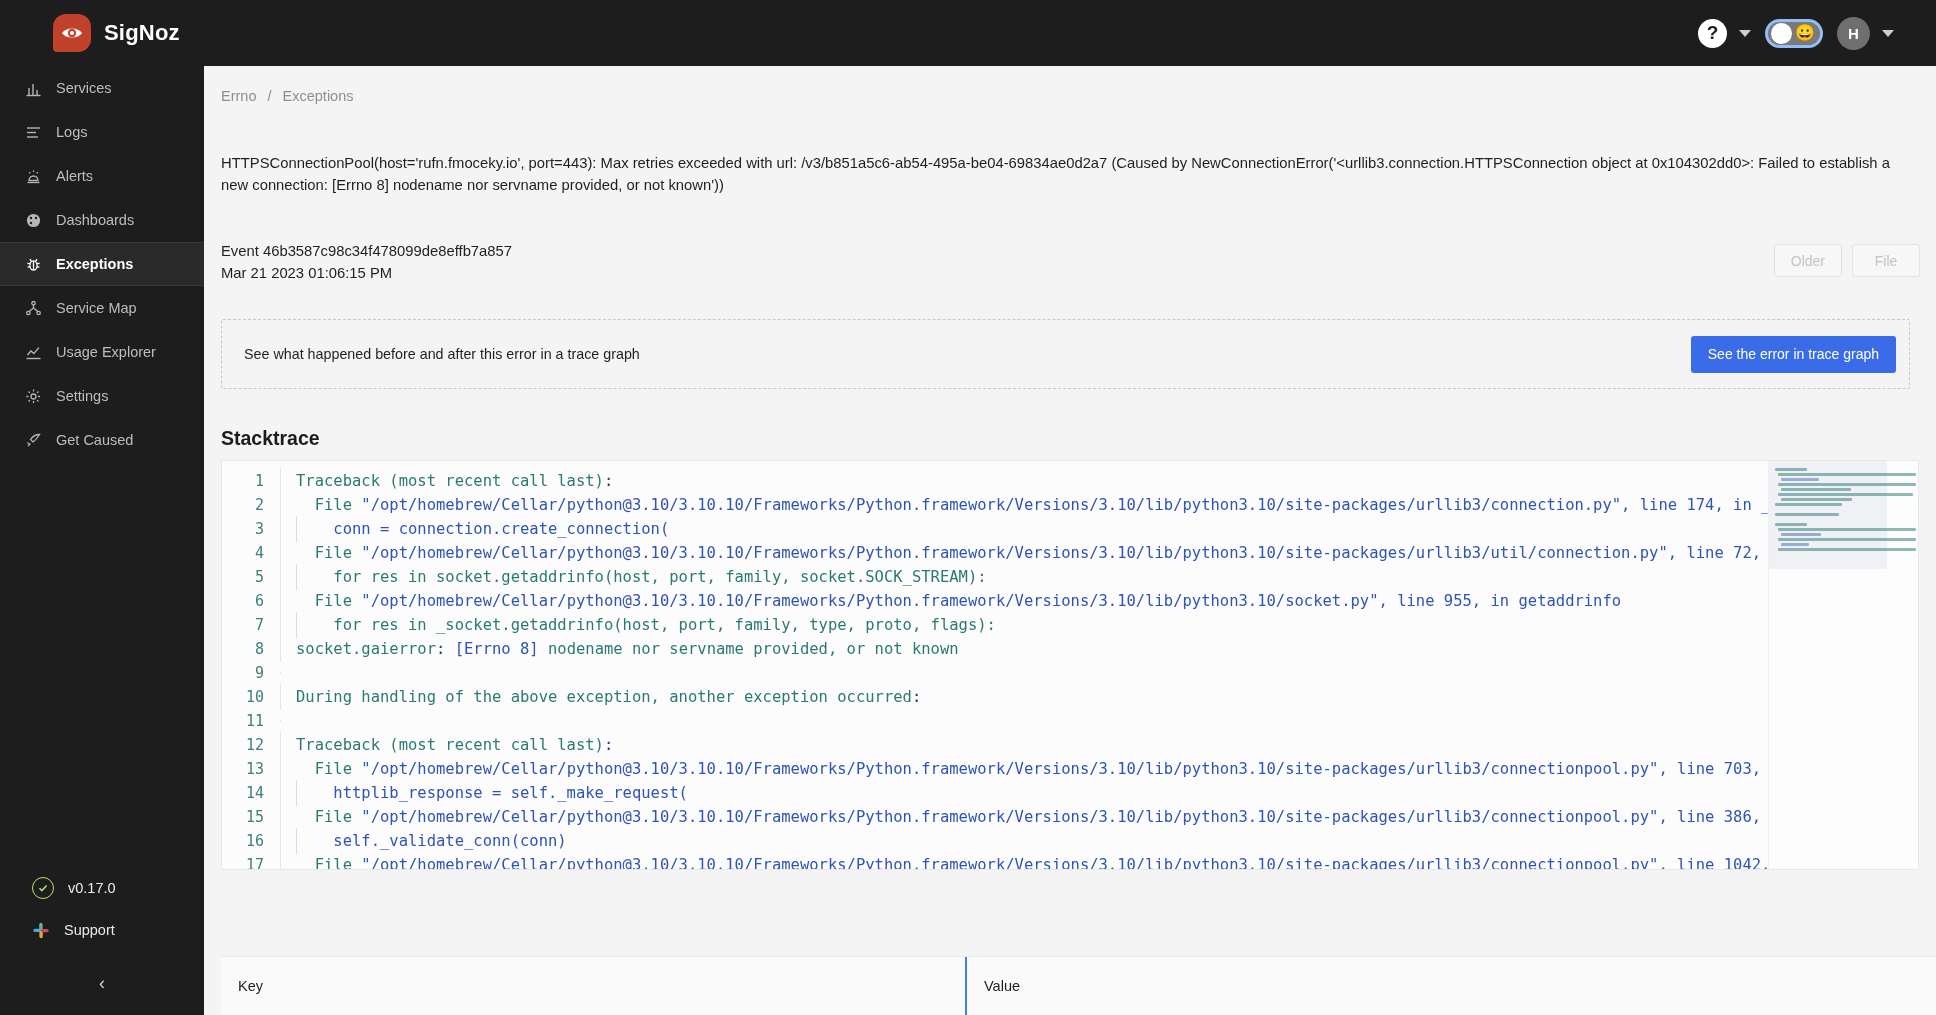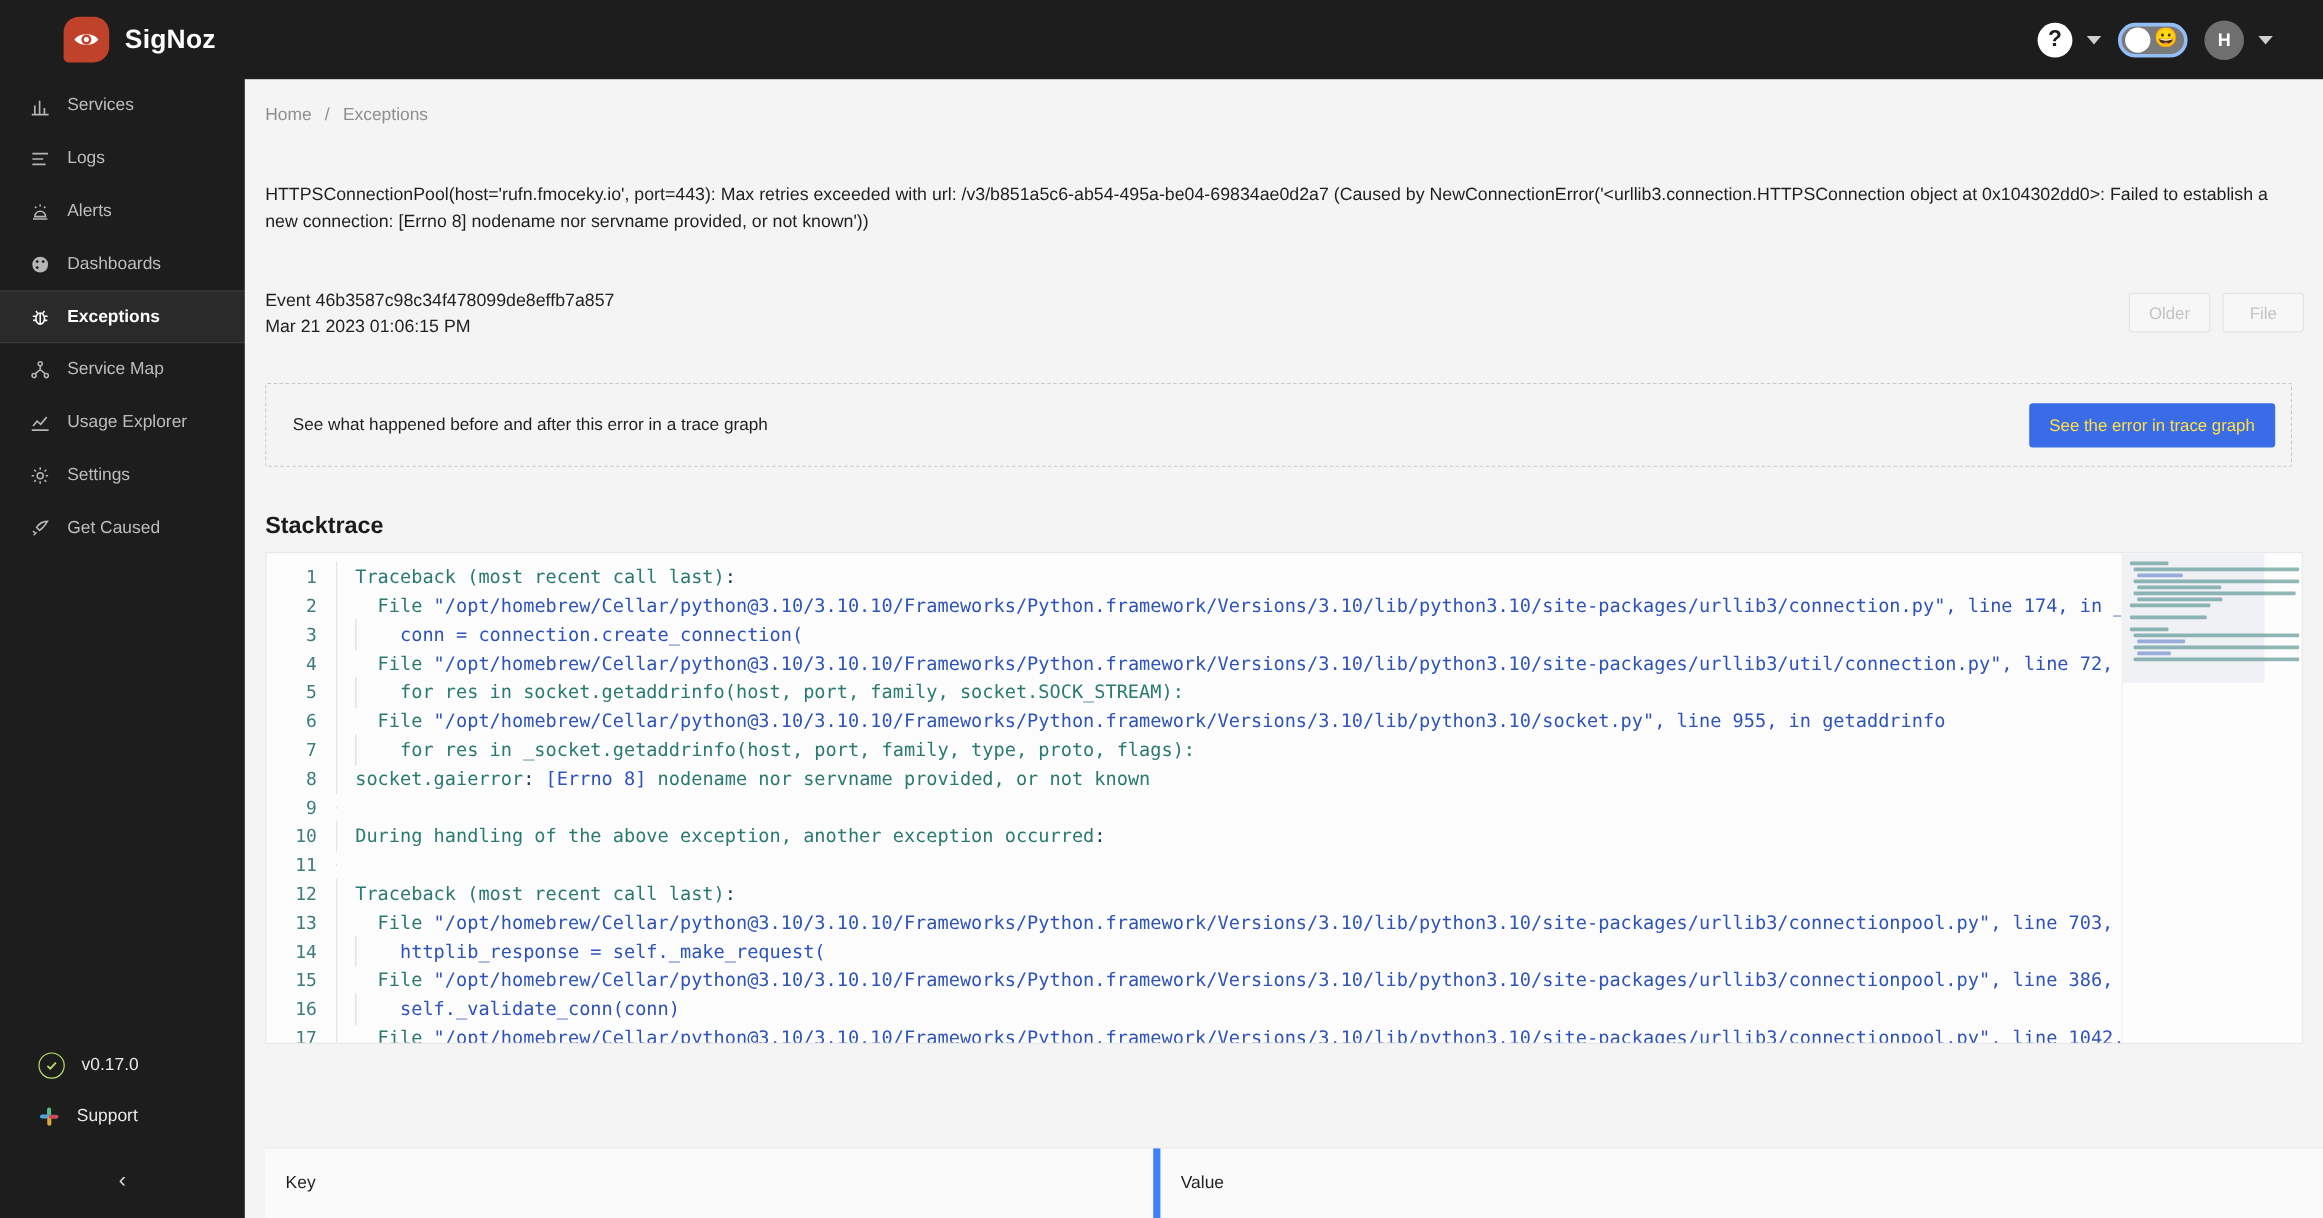"Home" span { text: Home -> Errno }
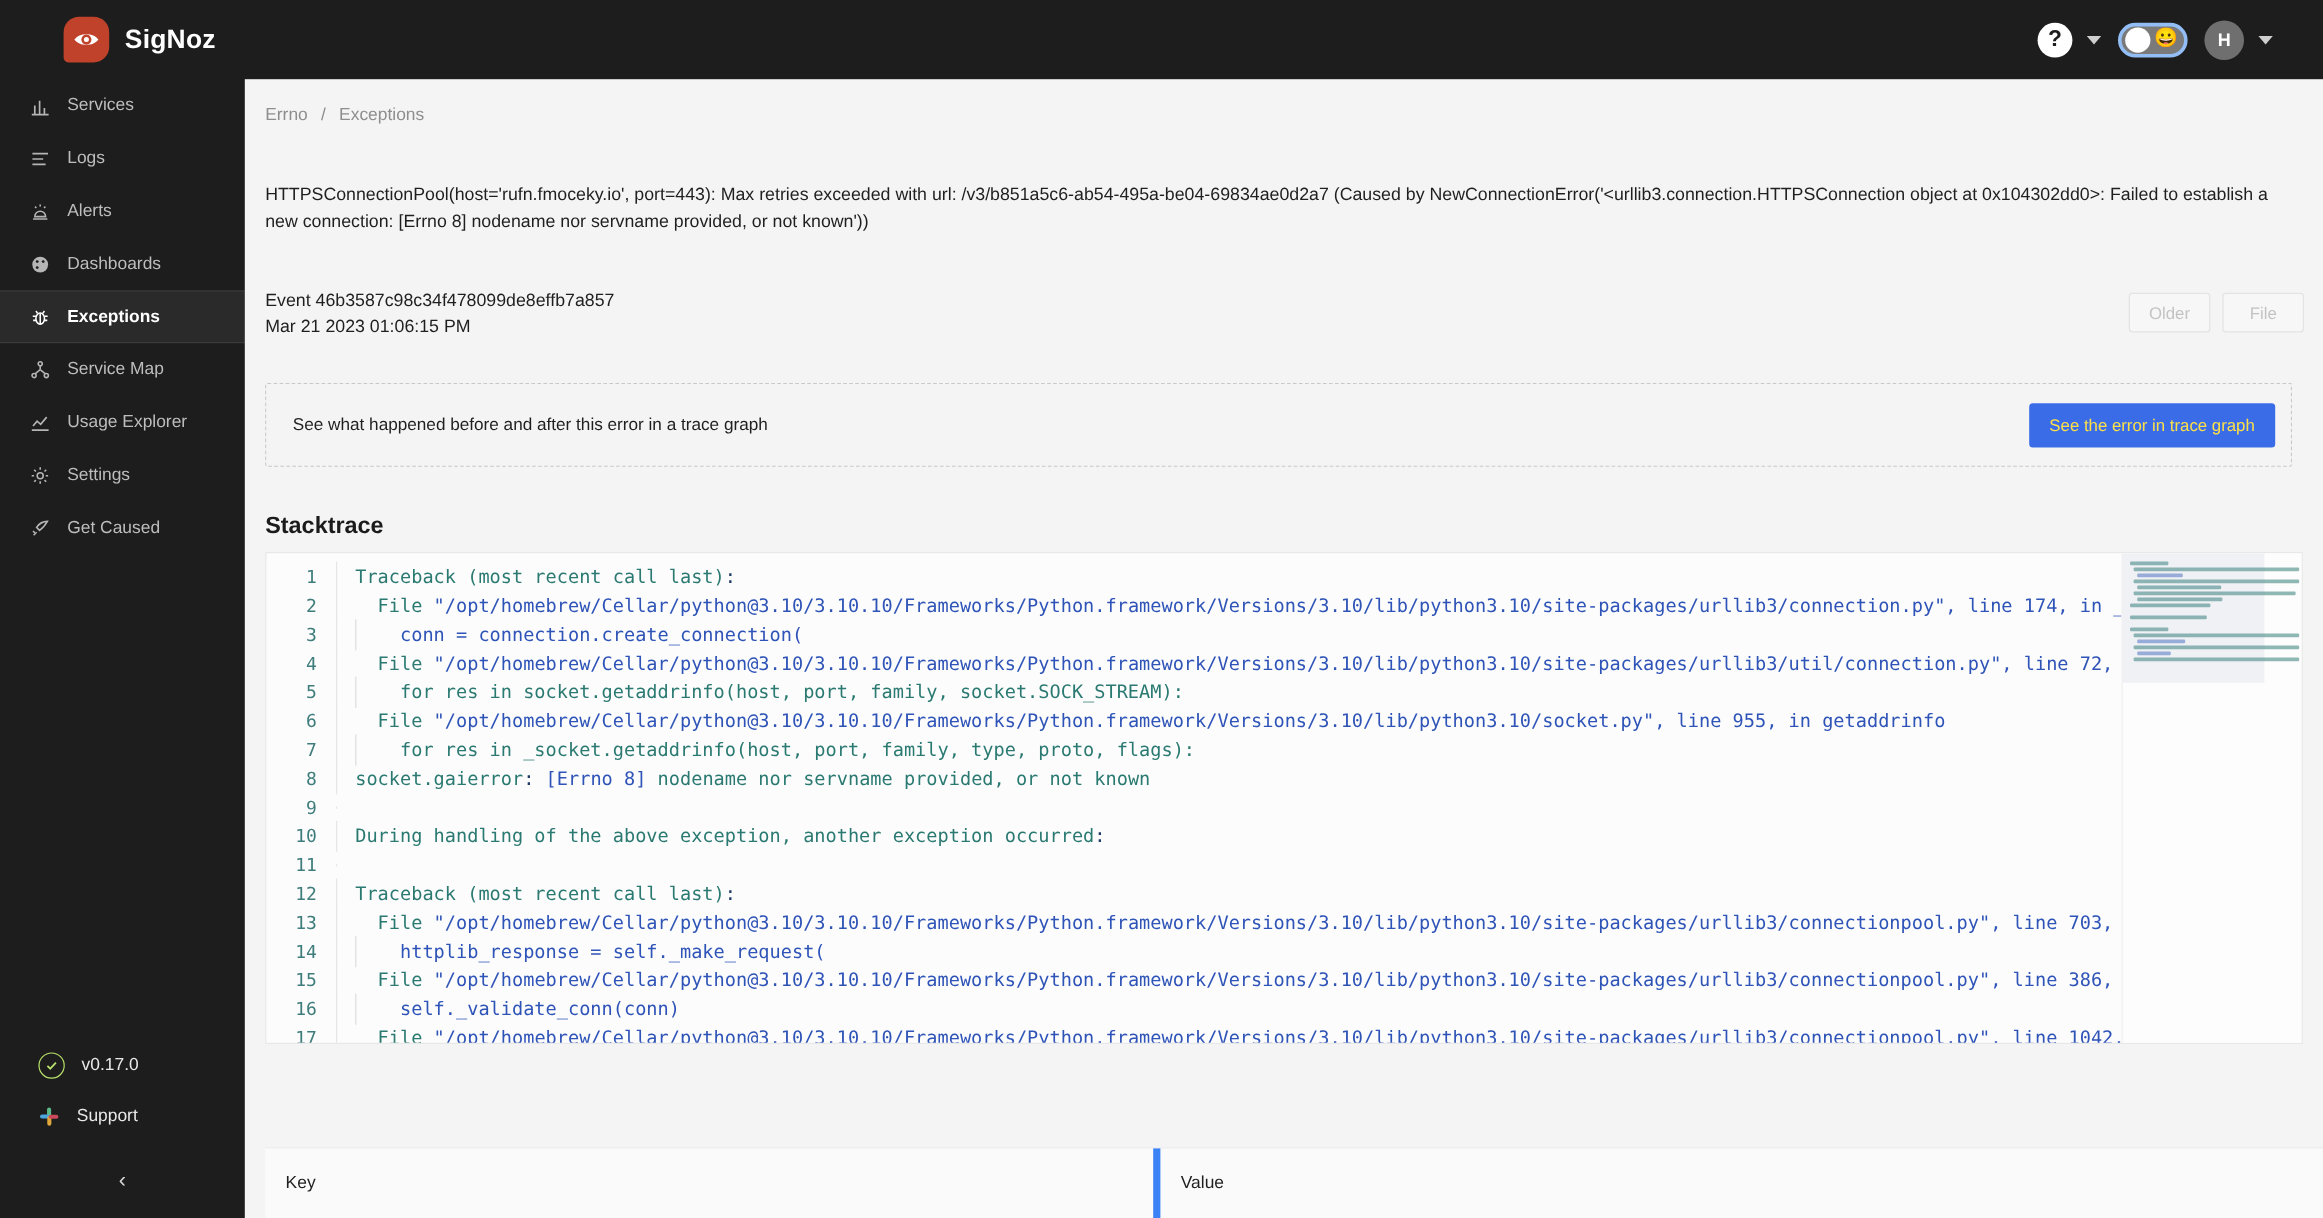"See the error in trace" .primary-btn { color: #fde047 -> #ffffff }
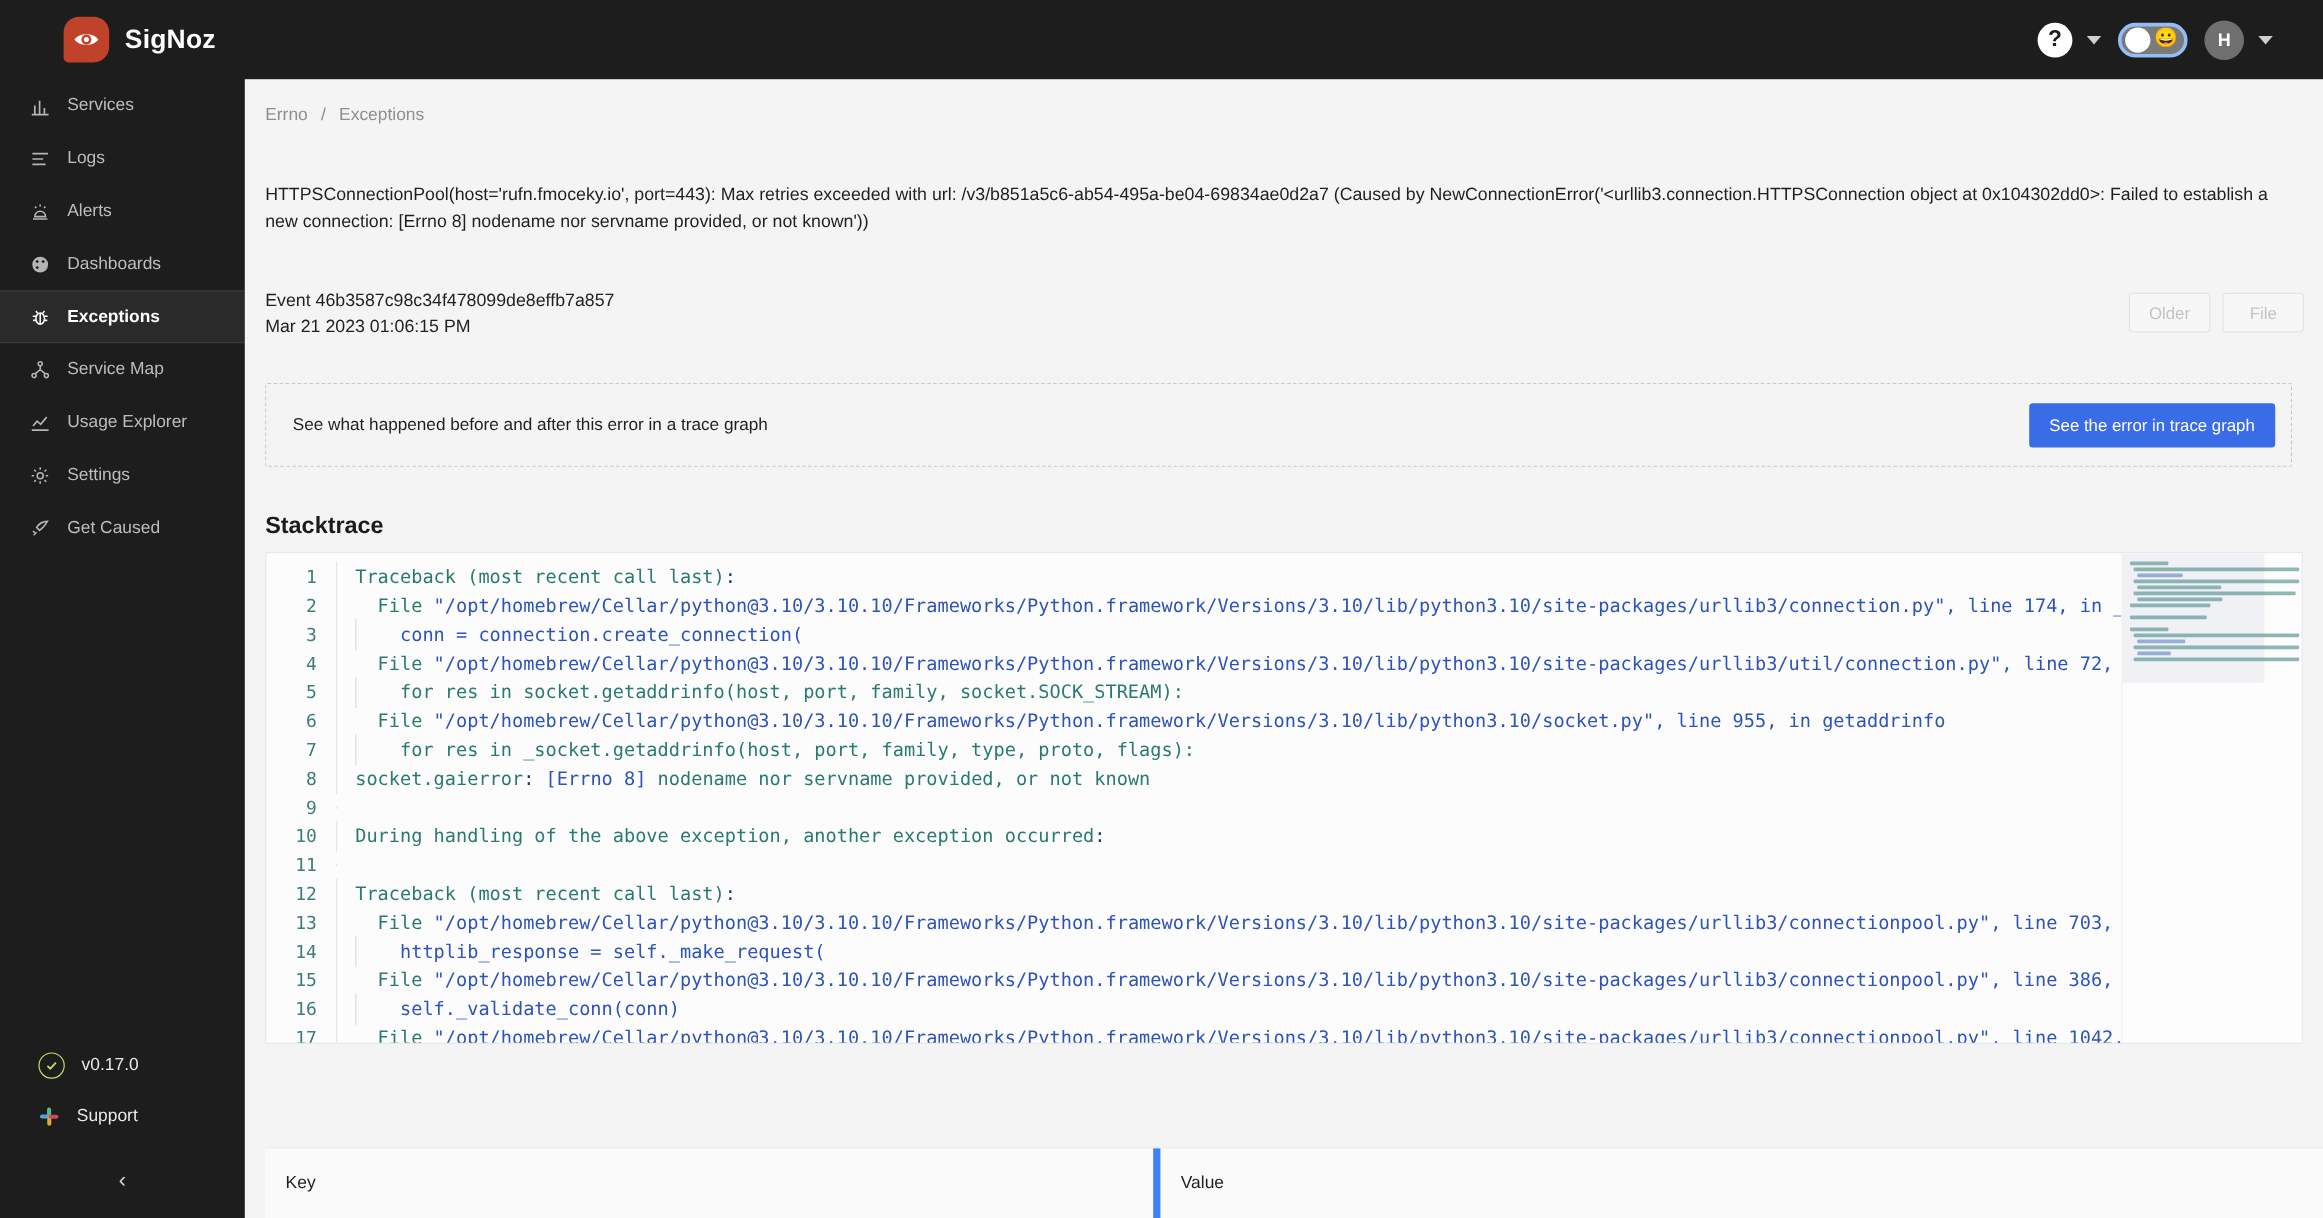"Key" .kv-col-key { border-right: 6px solid #3b82f6 -> 2px solid #3b82f6 }
